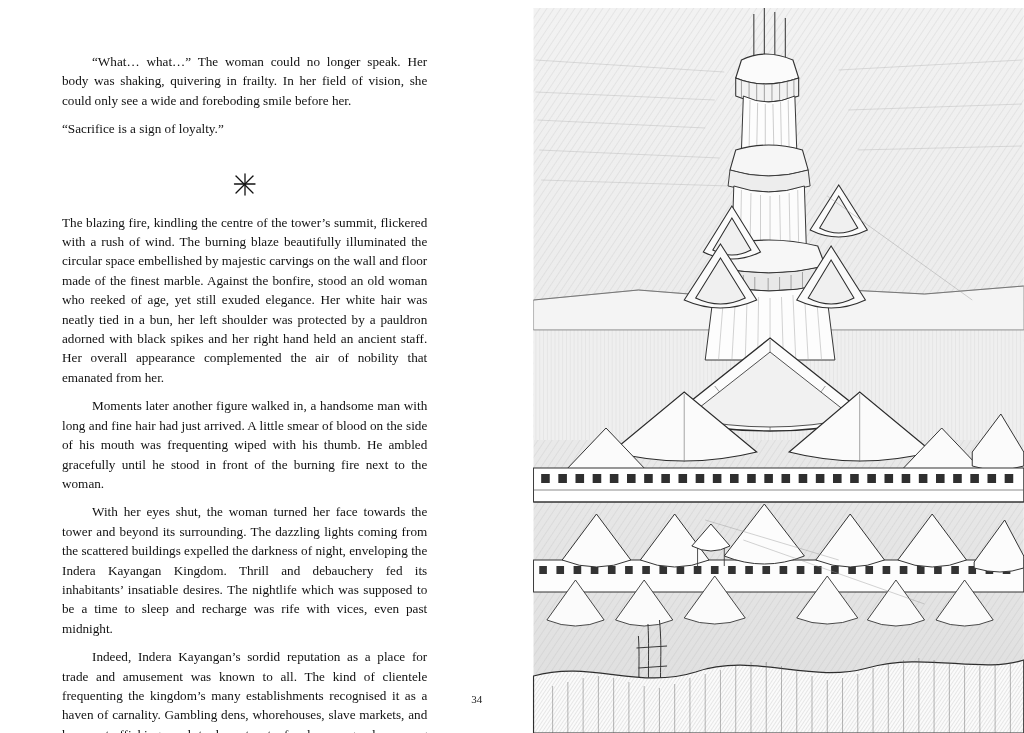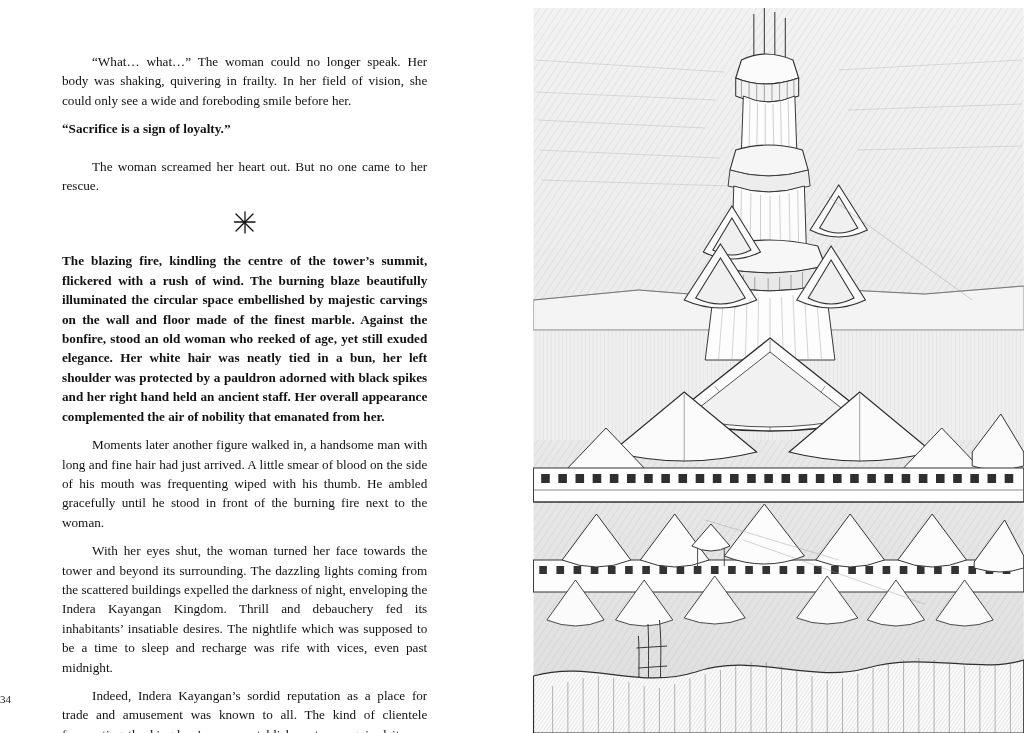"“Sacrifice is a sign of" .text-block p.noindent { font-weight: bold -> none }
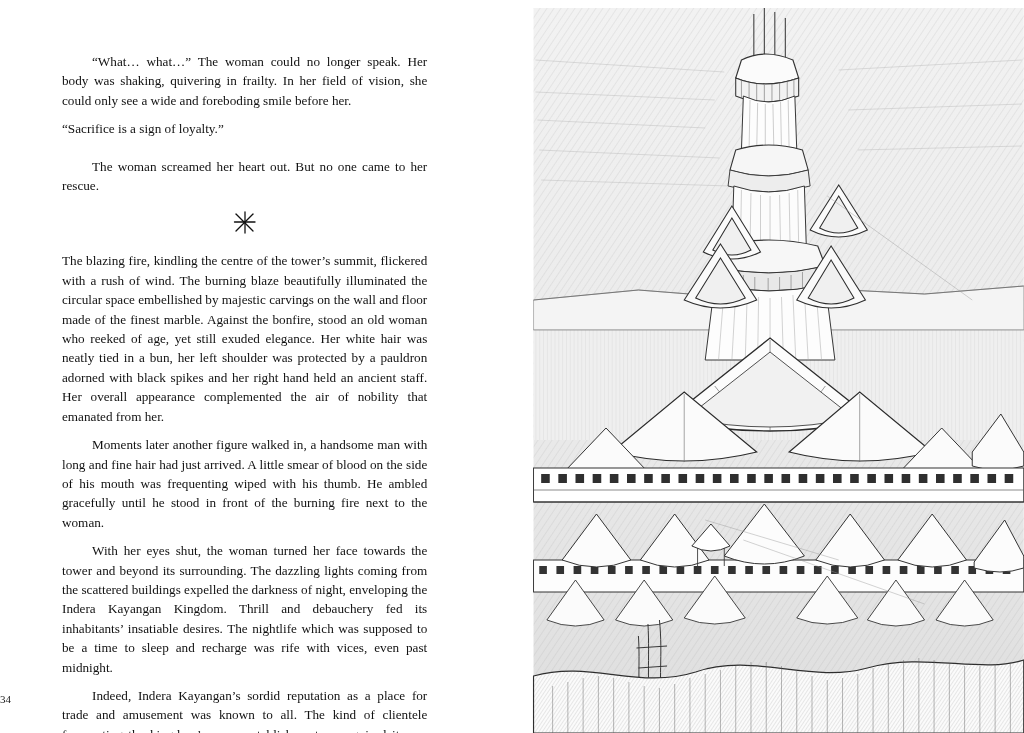"The woman screamed her heart" p.indent { html: <p>The woman screamed her heart out. But no one came to her rescue.</p> -> none }
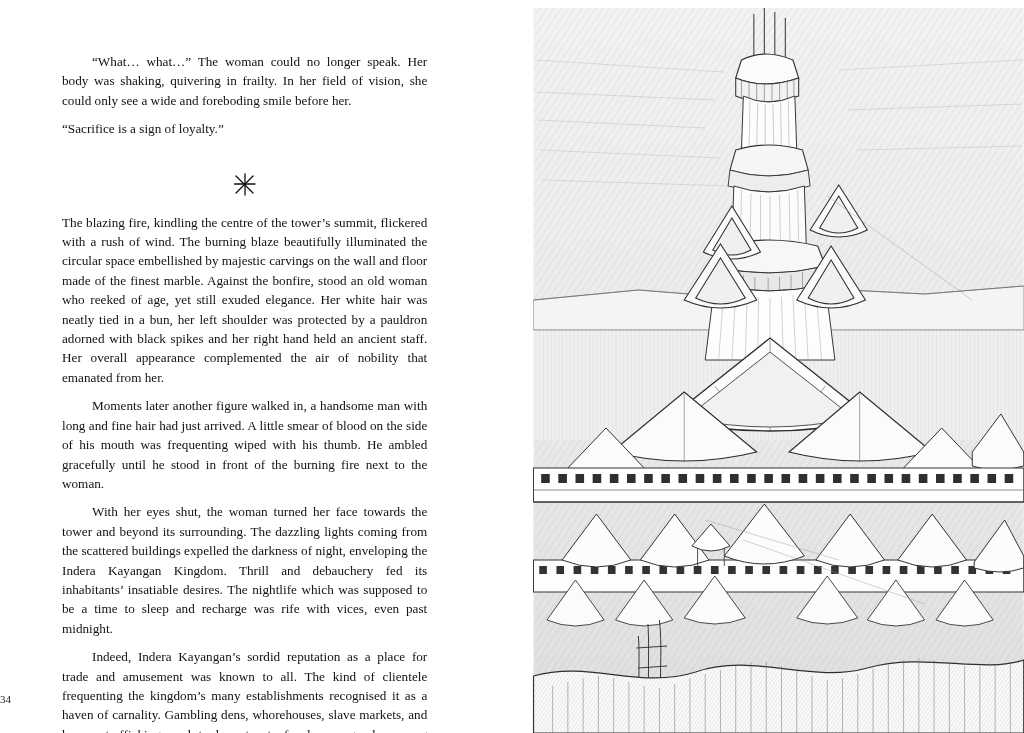"34" .page-number { text-align: left -> right }
